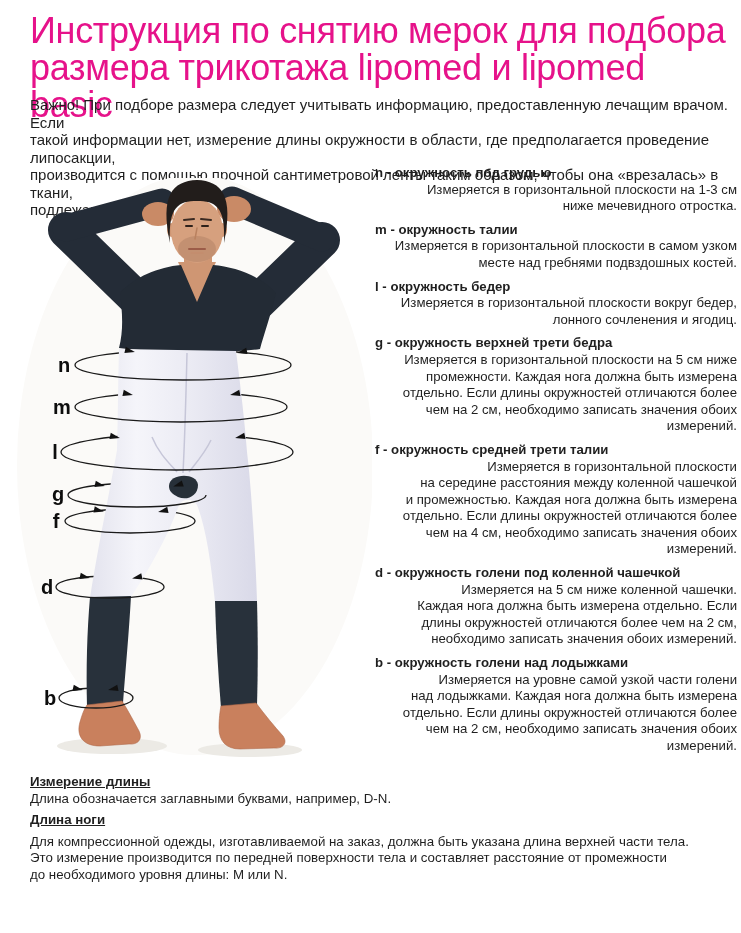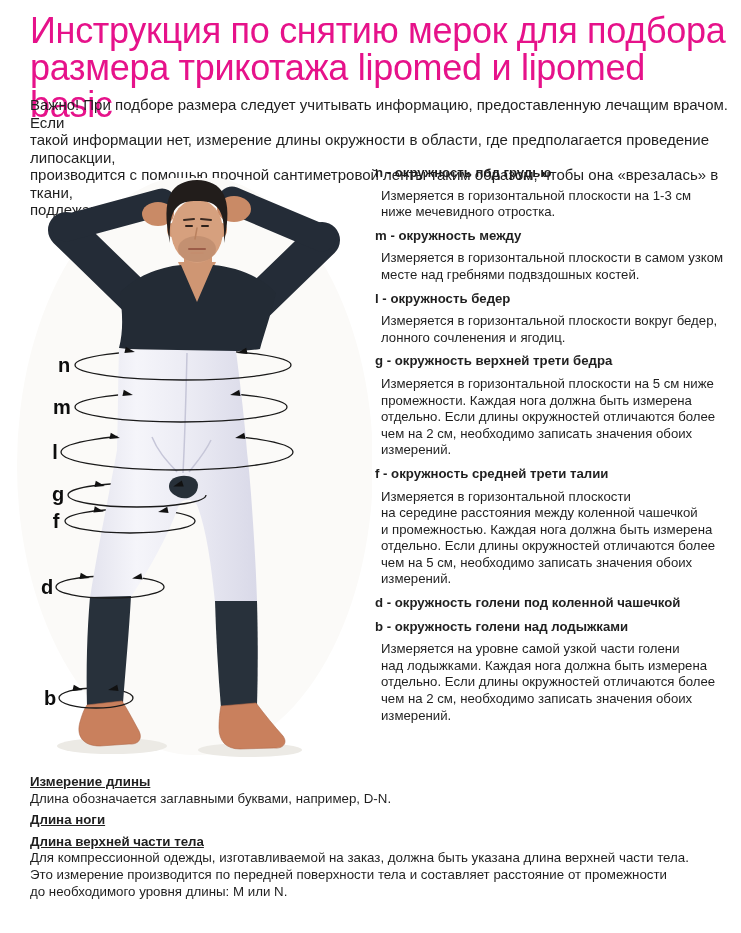"Измеряется в горизонтальной плоскости на" .m-desc { margin: 6px -> 0; text-align: none -> right }
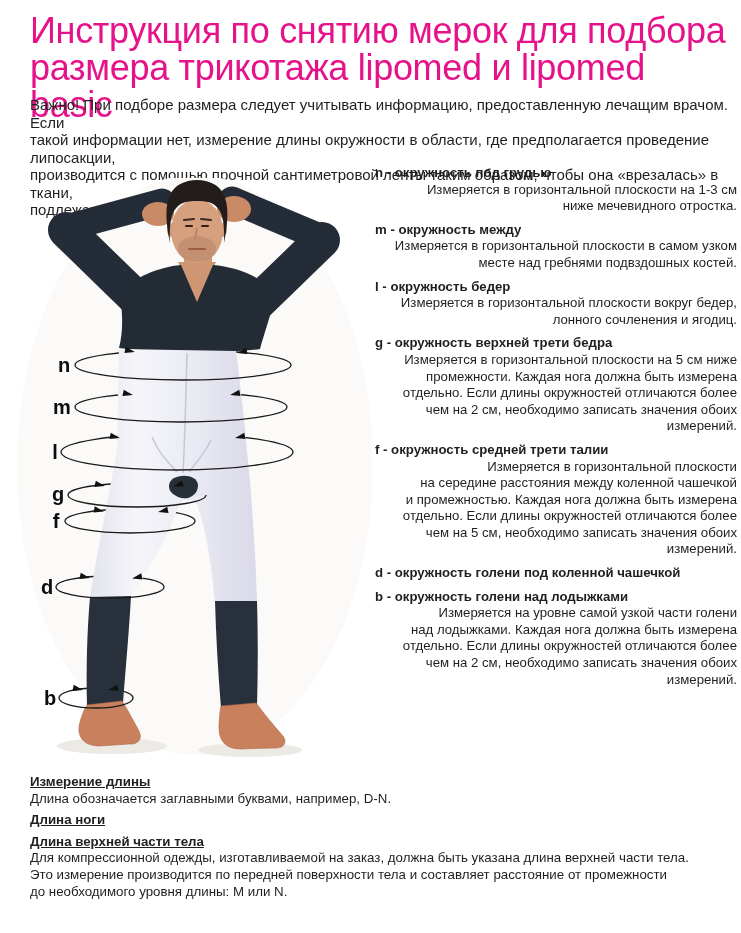"m - окружность между" div.m-title { text: между -> талии }
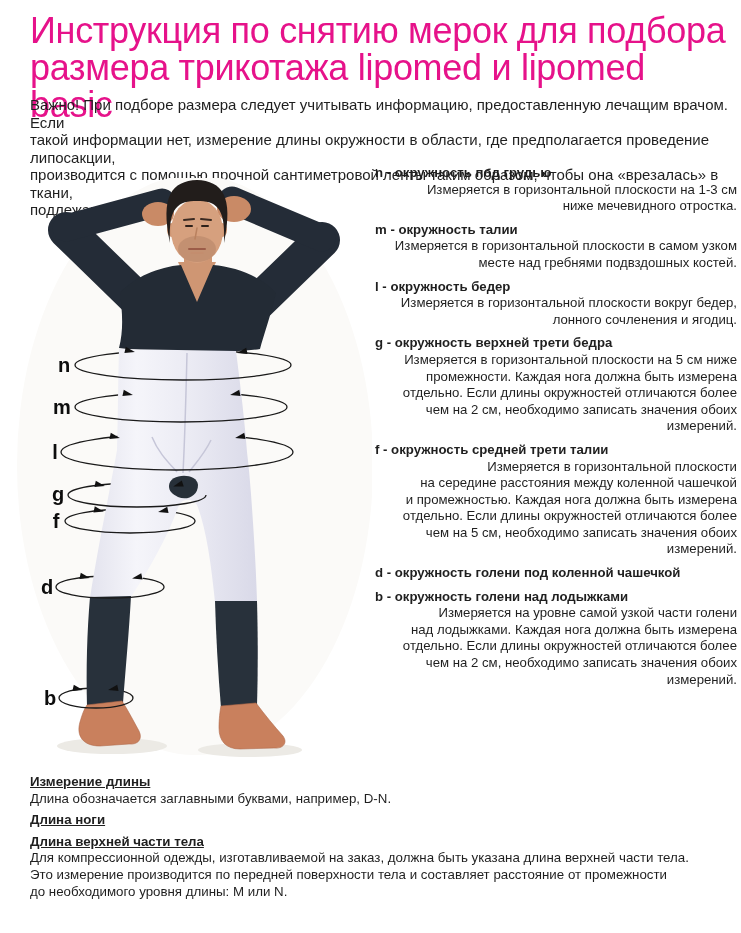"Измеряется в горизонтальной плоскости" div.m-desc { text: 5 -> 4 }
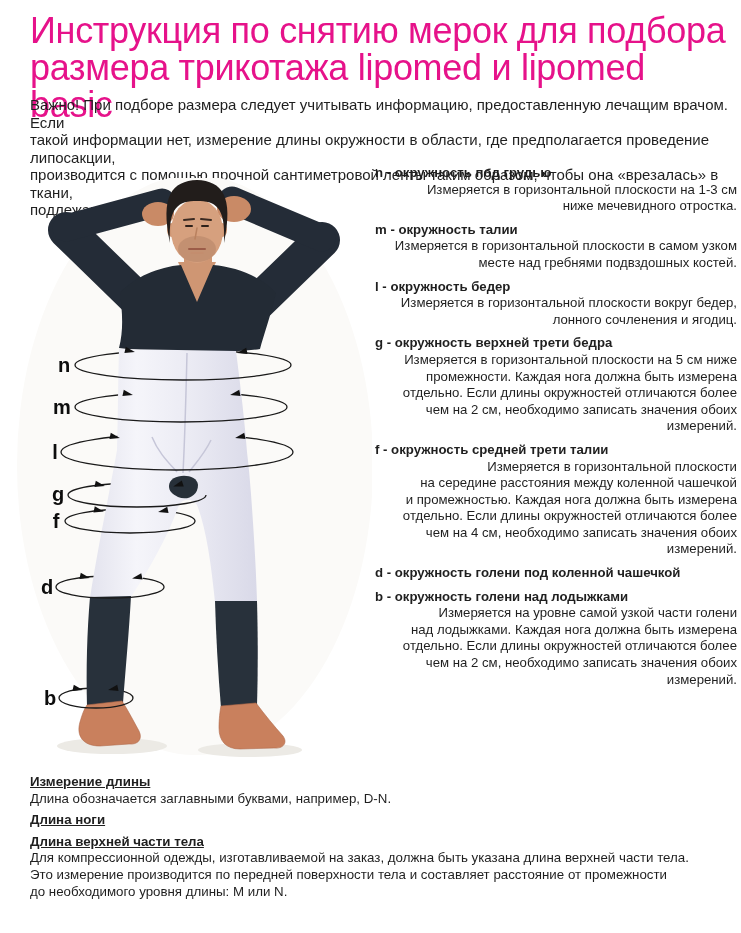"Измеряется на 5 см ниже" div.m-desc { html: none -> <div>Измеряется на 5 см ниже коленной чашечки. Каждая нога должна быть измерена отдельно. Если длины окружностей отличаются более чем на 2 см, необходимо записать значения обоих измерений.</div> }
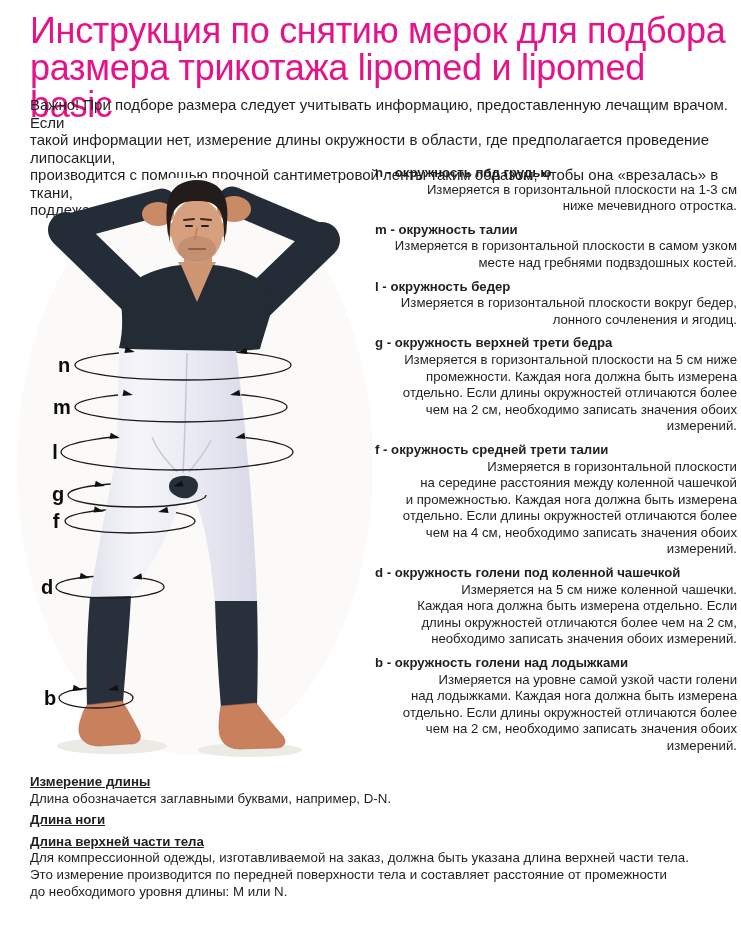"Длина верхней части тела" div.l-title { html: <div>Длина верхней части тела</div> -> none }
